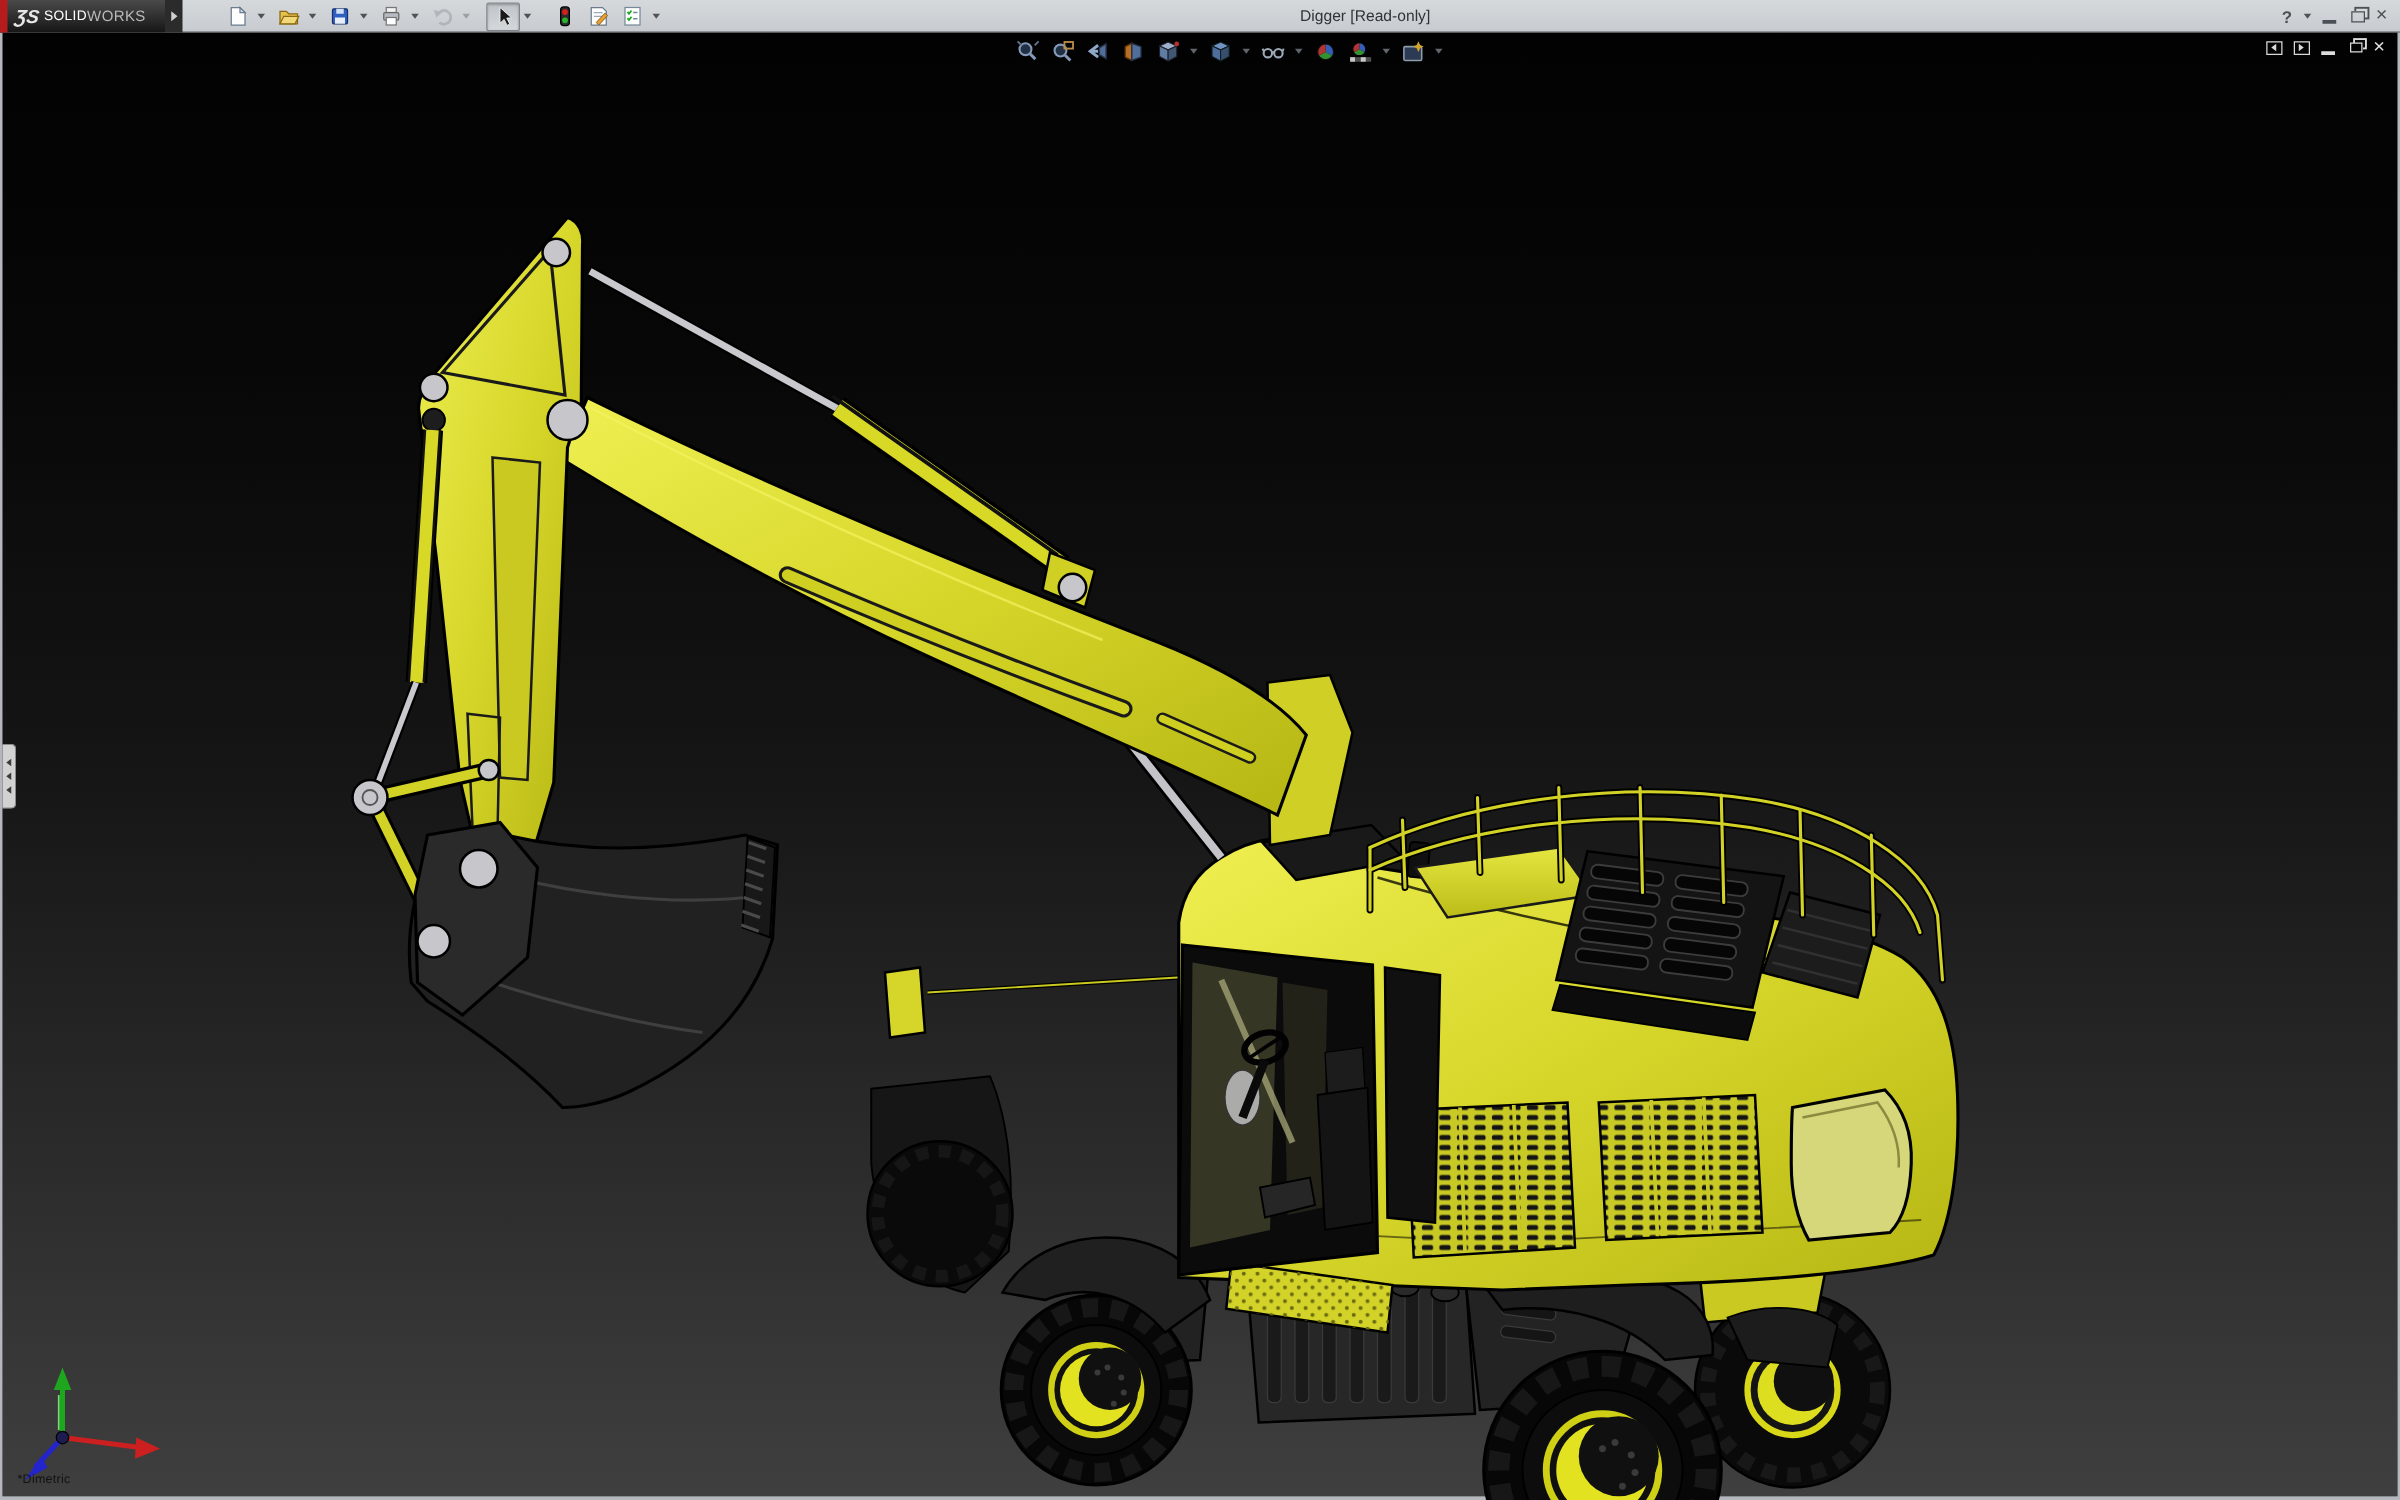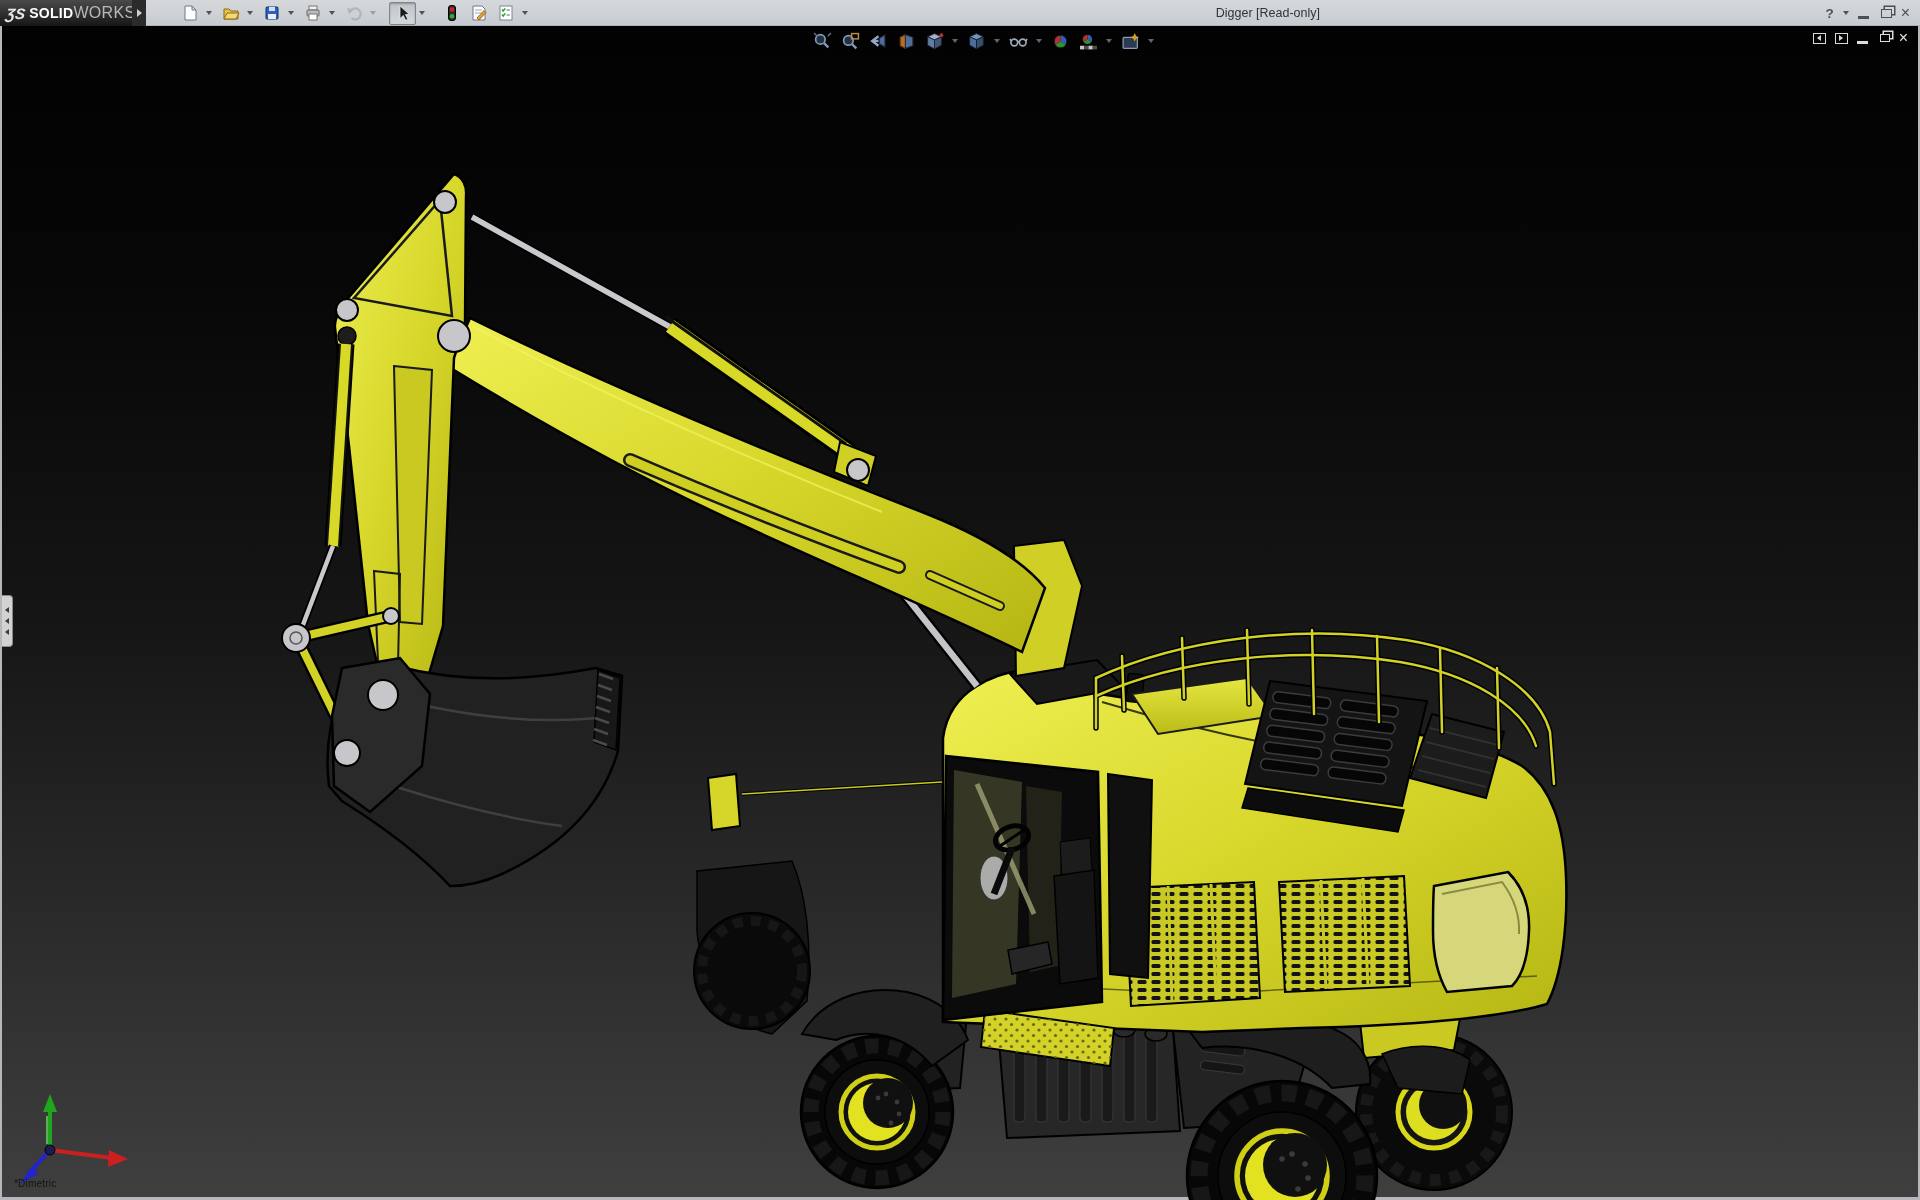"SOLID" .logo-bold { font-size: 14px -> 11px; font-weight: bold -> normal }
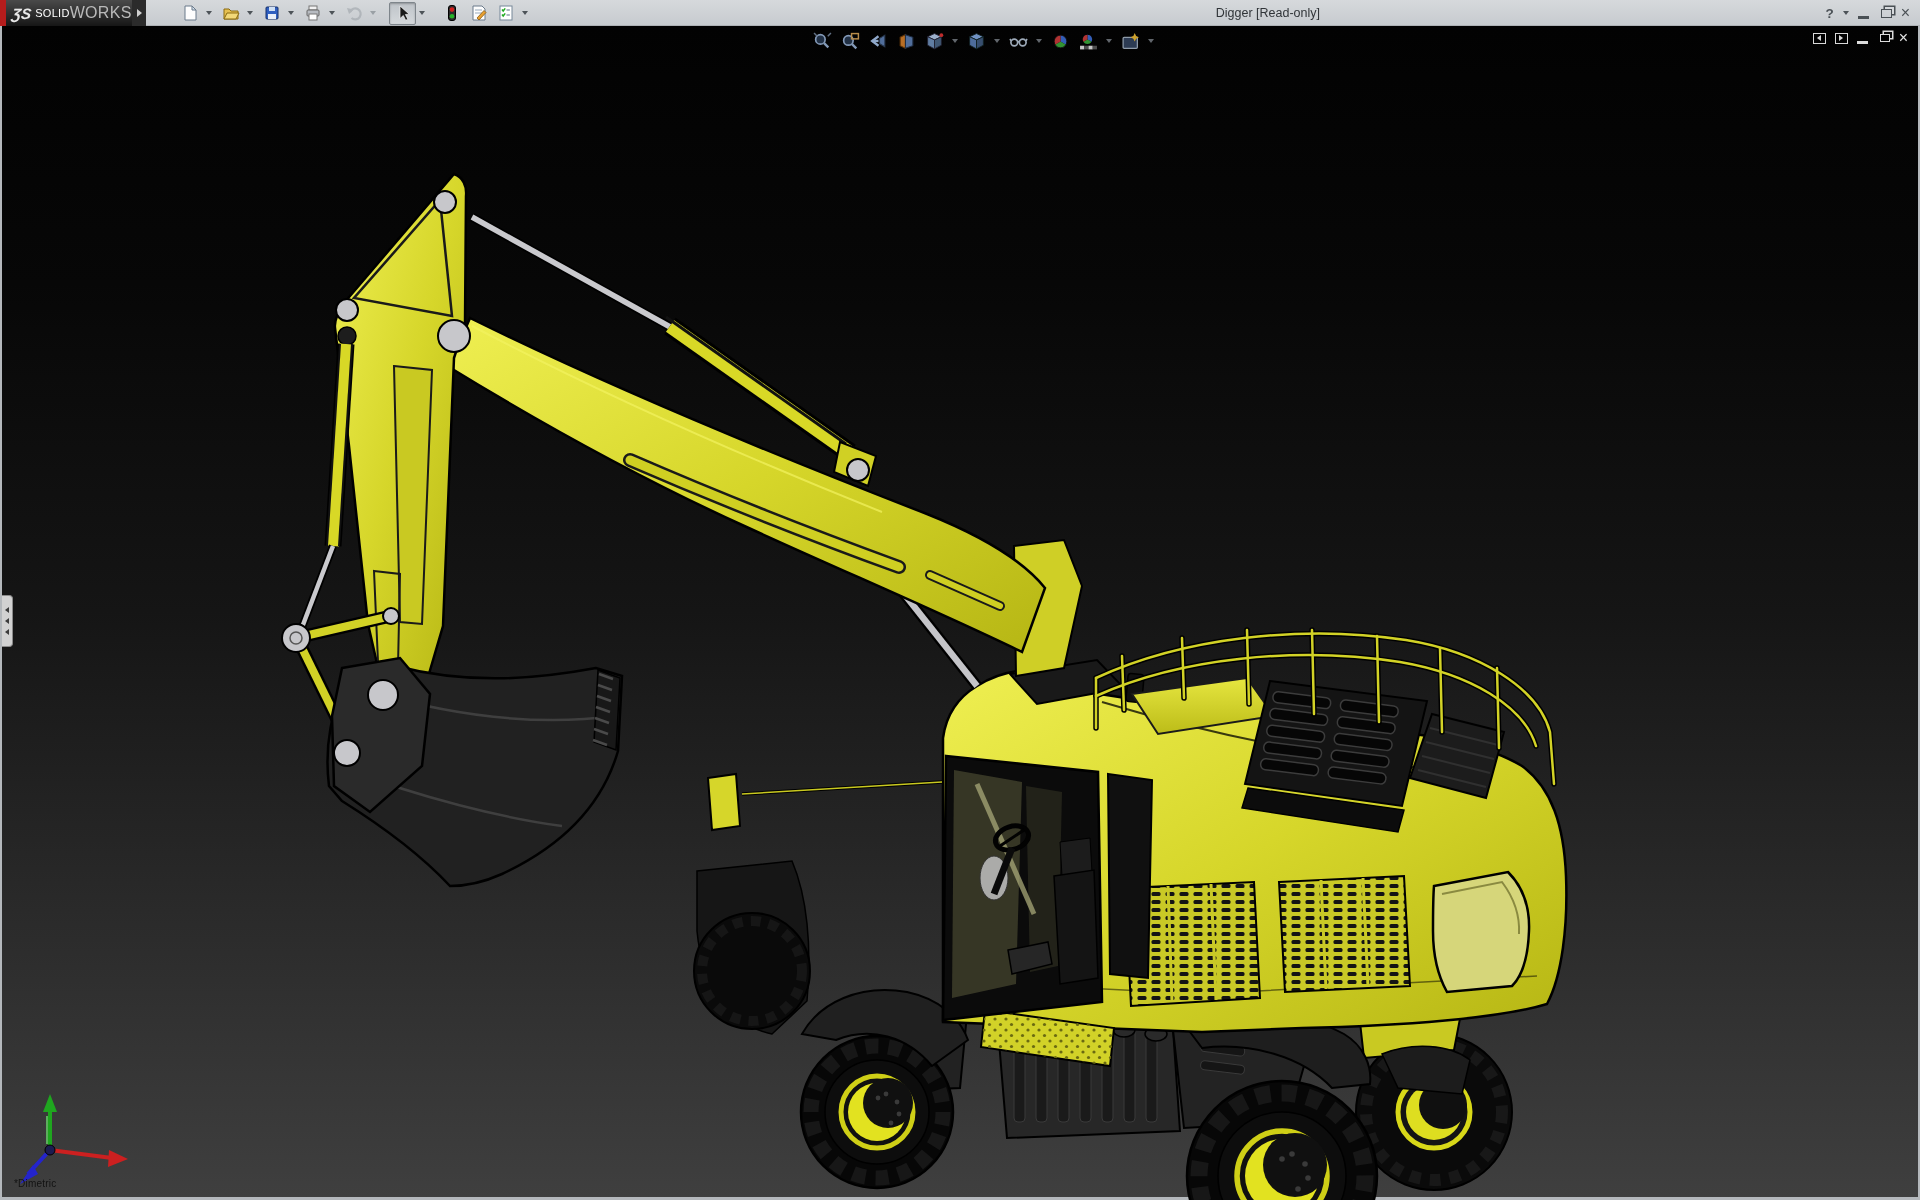"WORKS" .logo-light { font-size: 16px -> 12px }
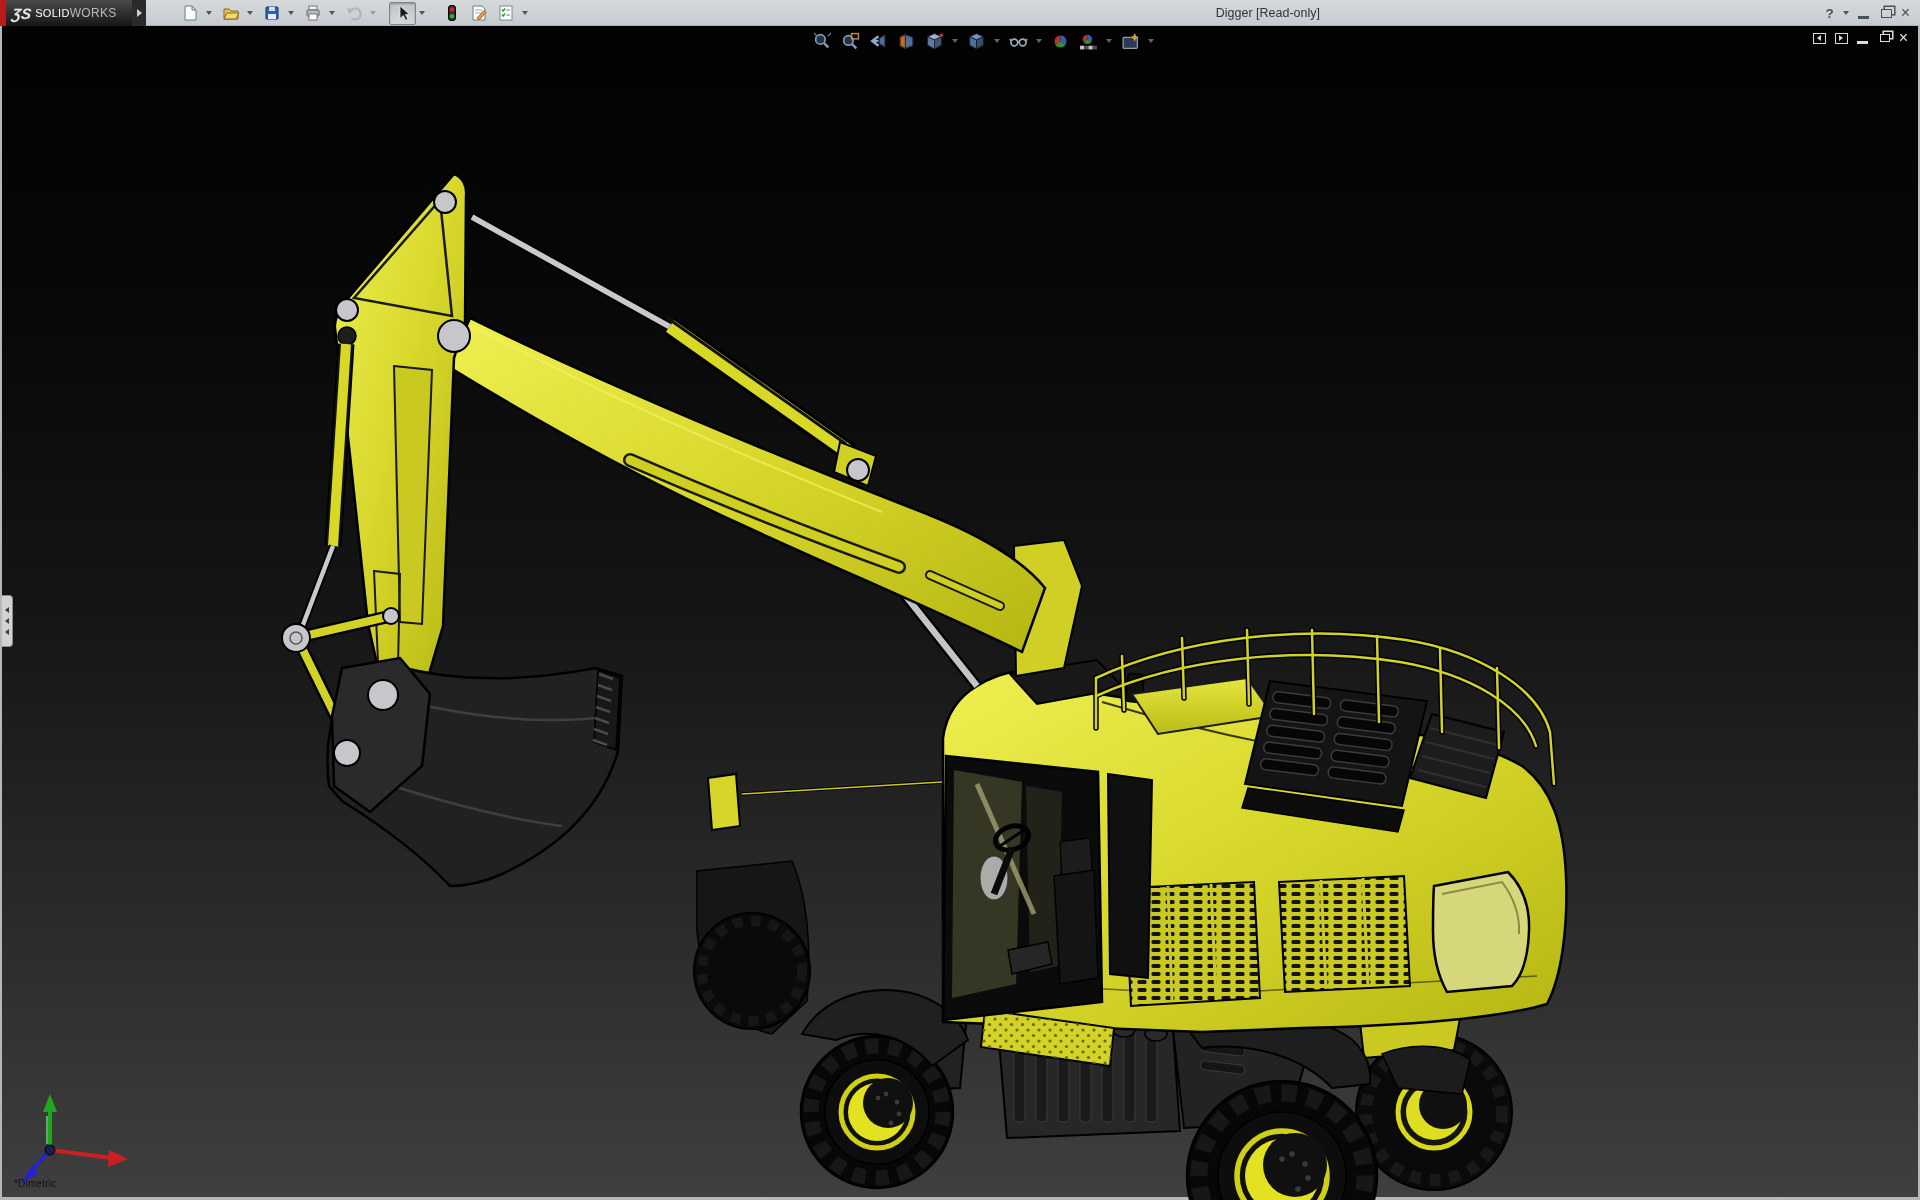"Digger [Read-only]" .win-title { text-align: right -> left }
